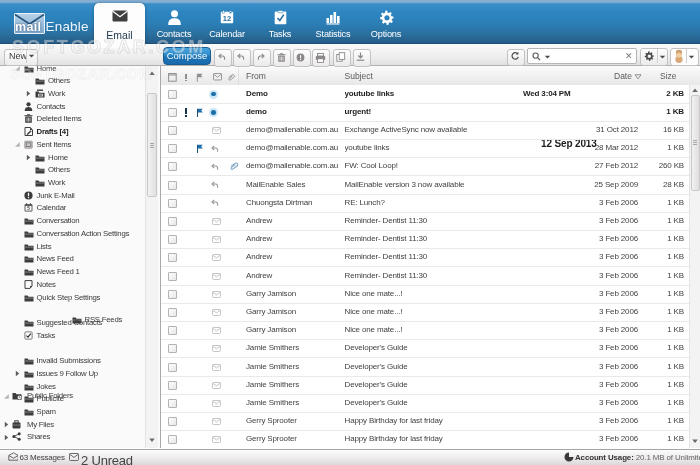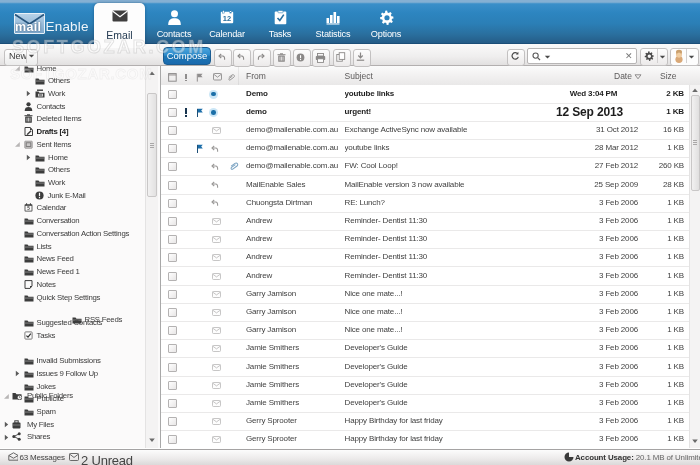"Wed 3:04 PM" div.cell { left: 384px -> 362px; text-align: center -> left }
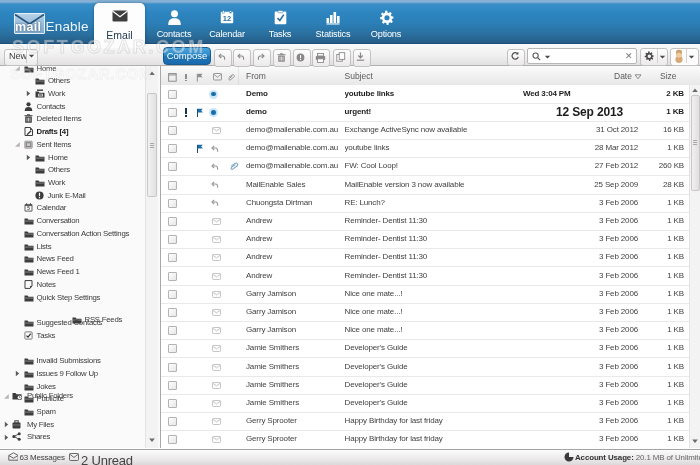"12 Sep 2013" div.cell { font-size: 12px -> 10px; margin-top: none -> 32px; text-align: center -> left }
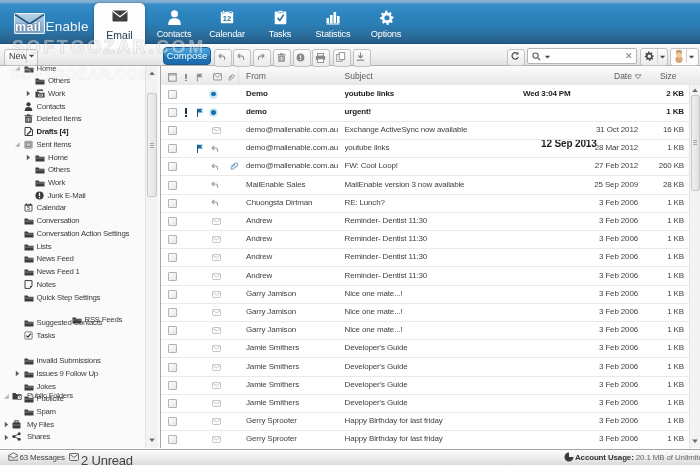"Junk E-Mail" div.trow { left: 11px -> 0 }
